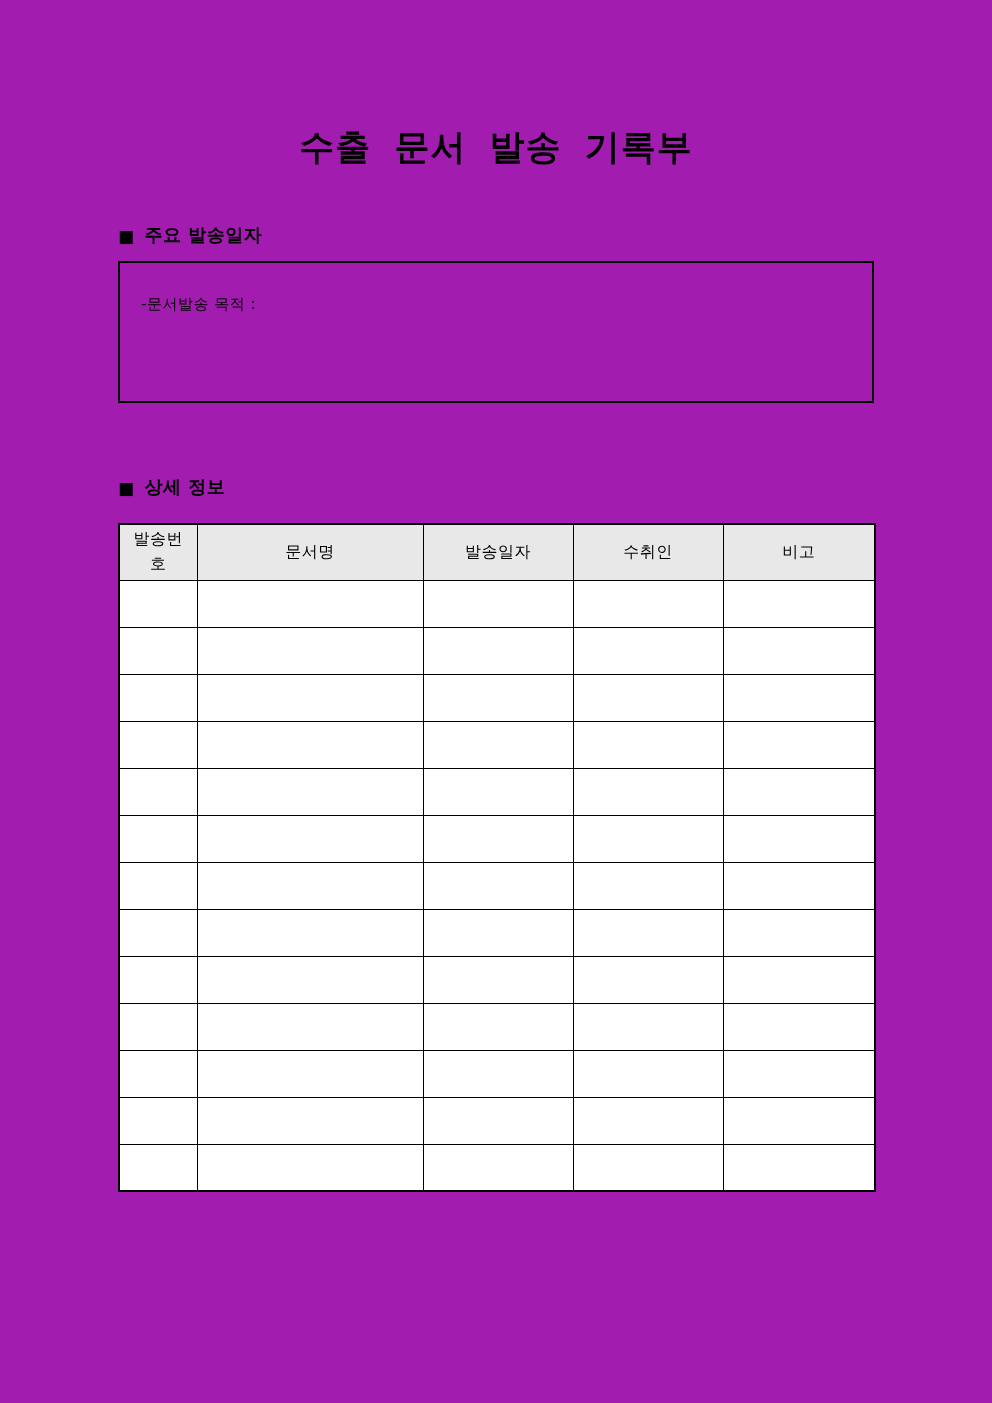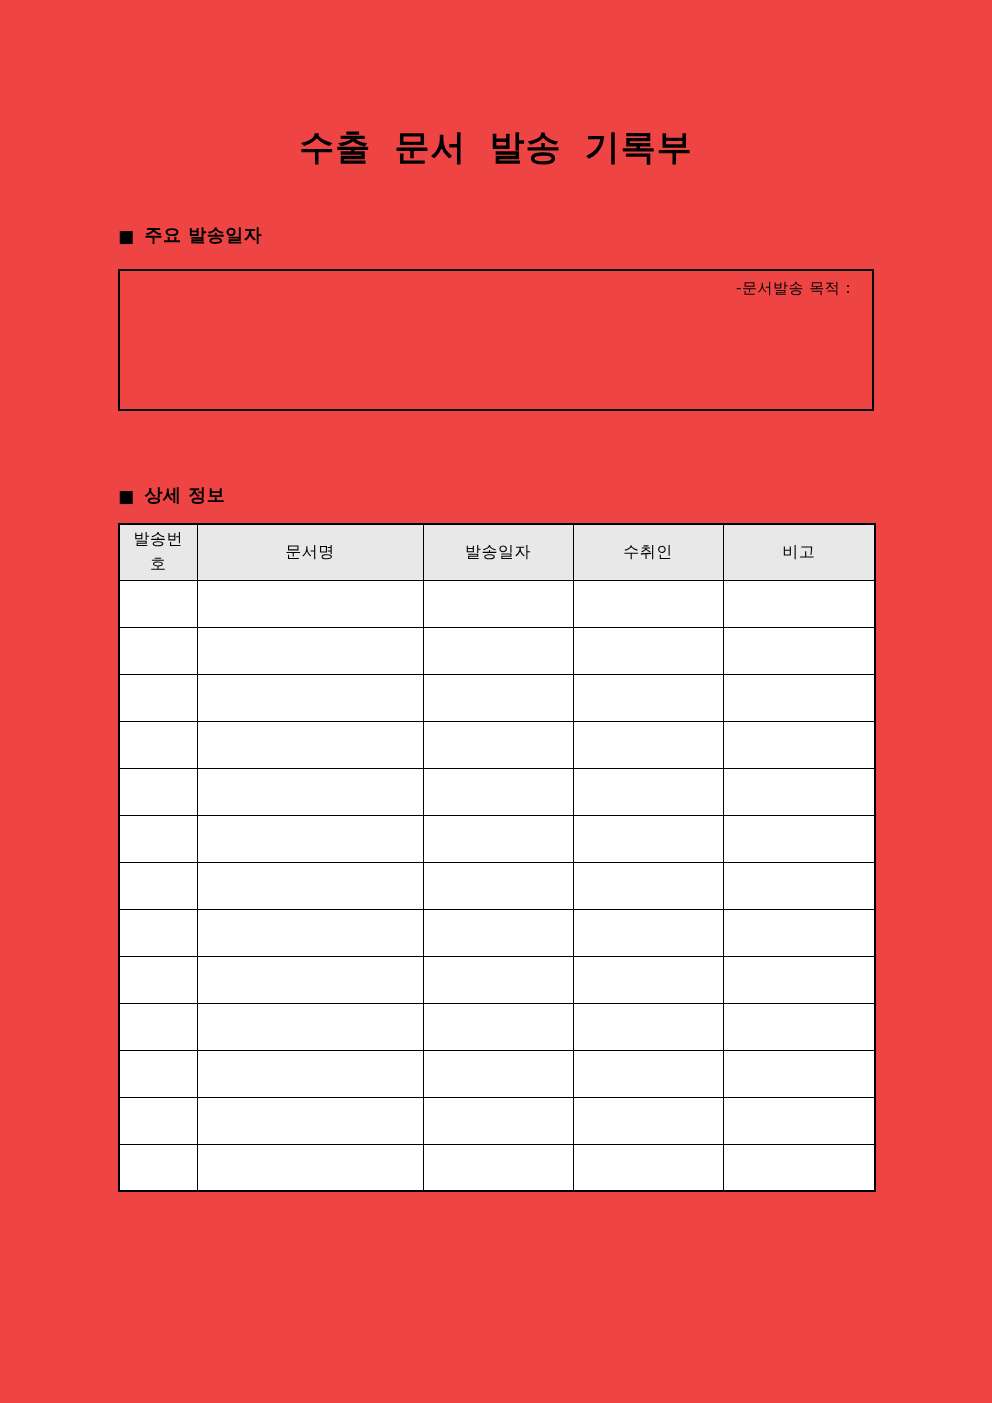"수출 문서 발송 기록부" .page { background: #ef4444 -> #a21caf }
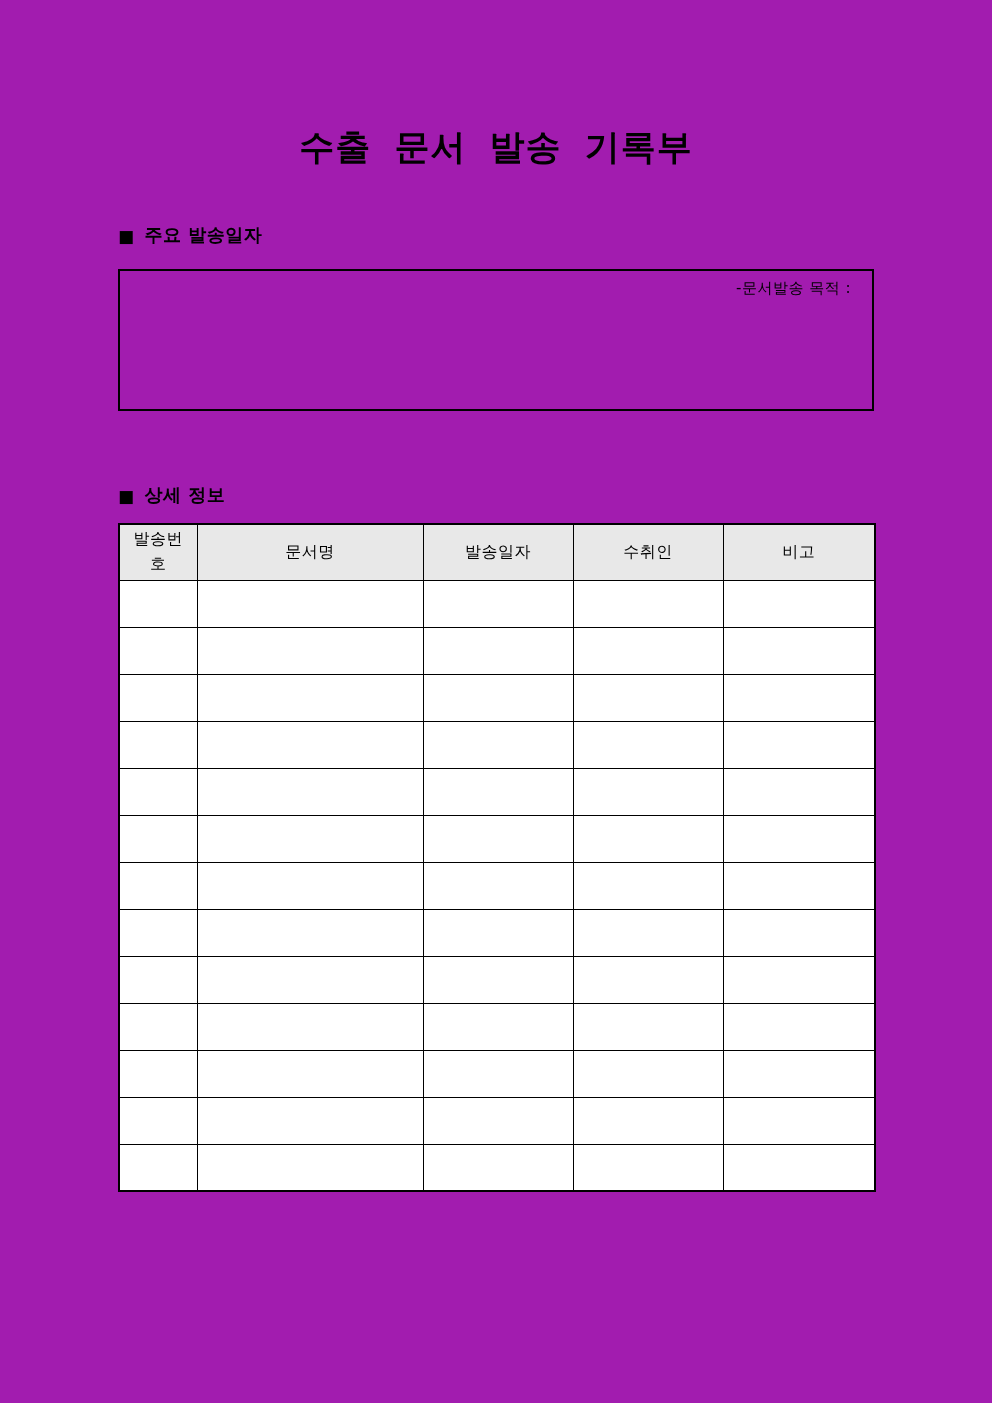"-문서발송 목적 :" .info-box { margin-top: 22px -> 14px; padding: 0 21px -> 24px 21px; text-align: right -> none }
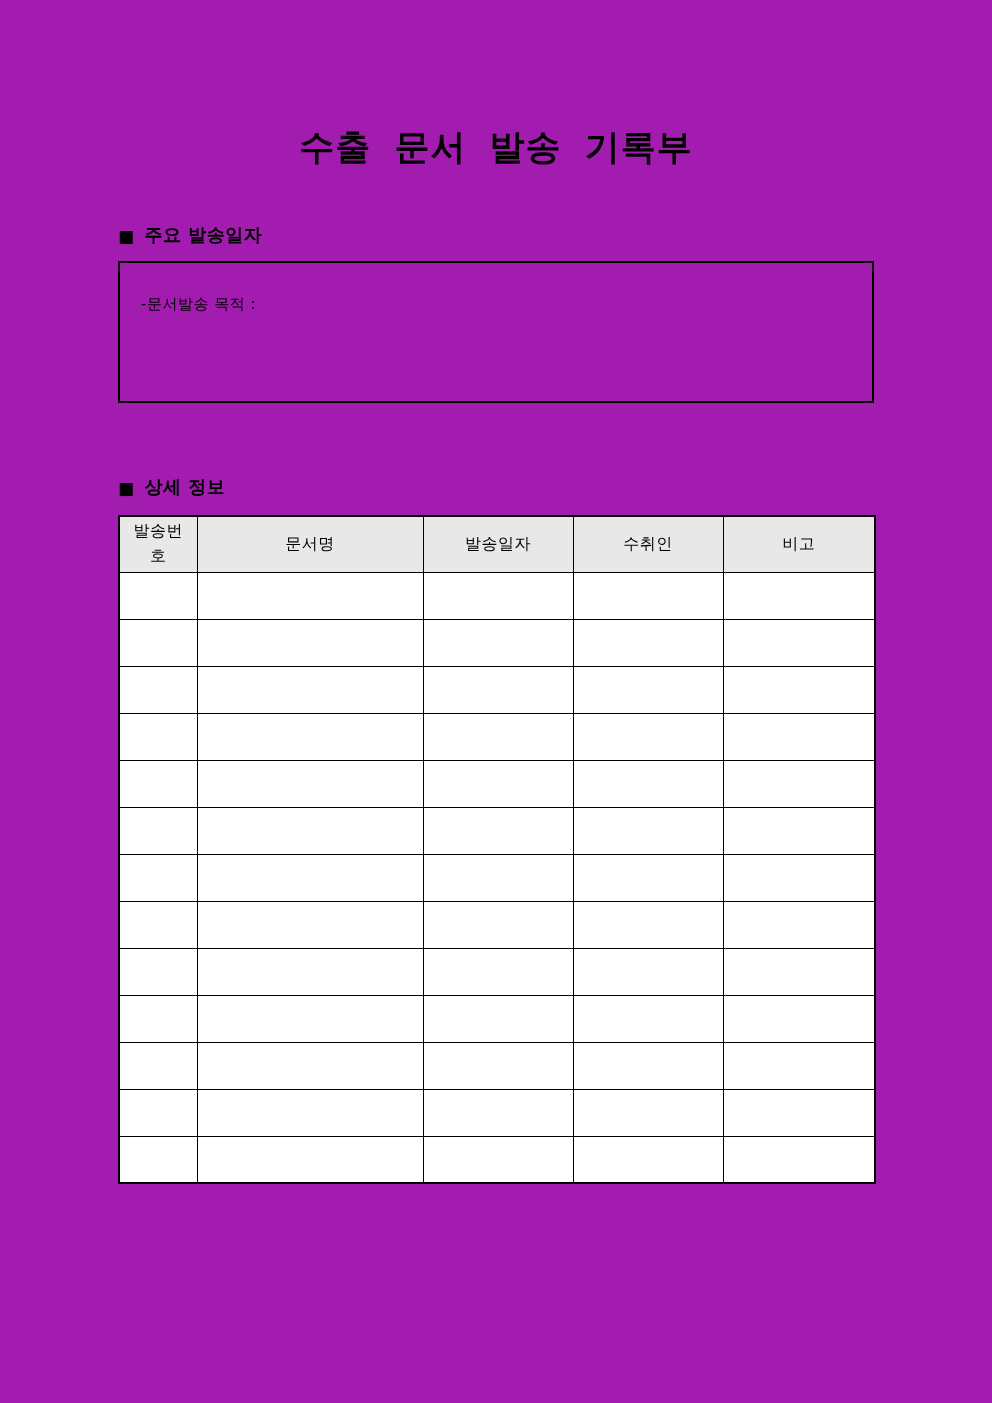"발송번호" table.details { margin-top: 16px -> 24px }
